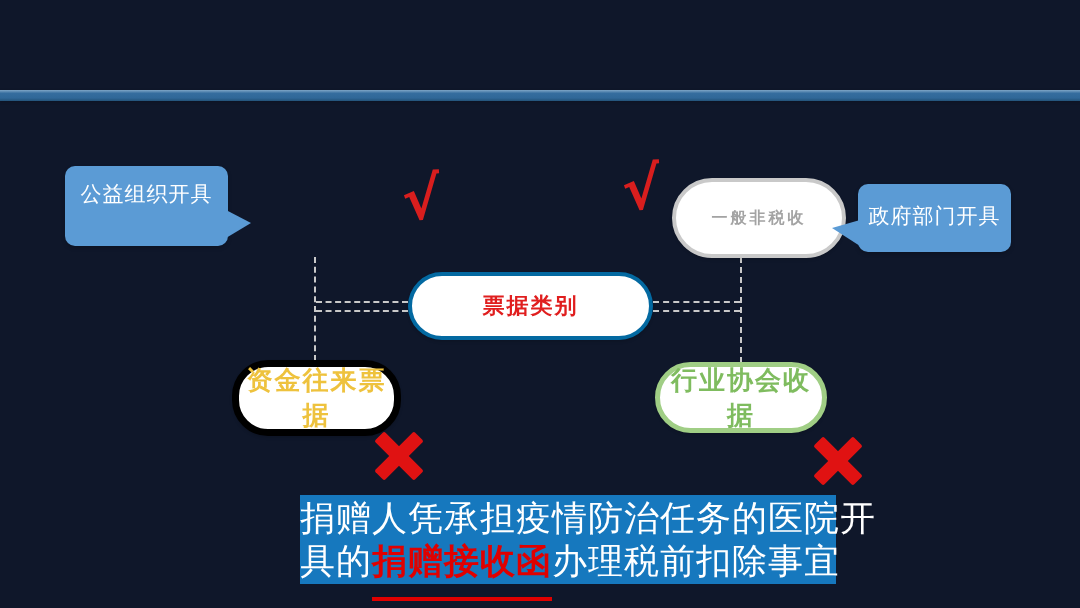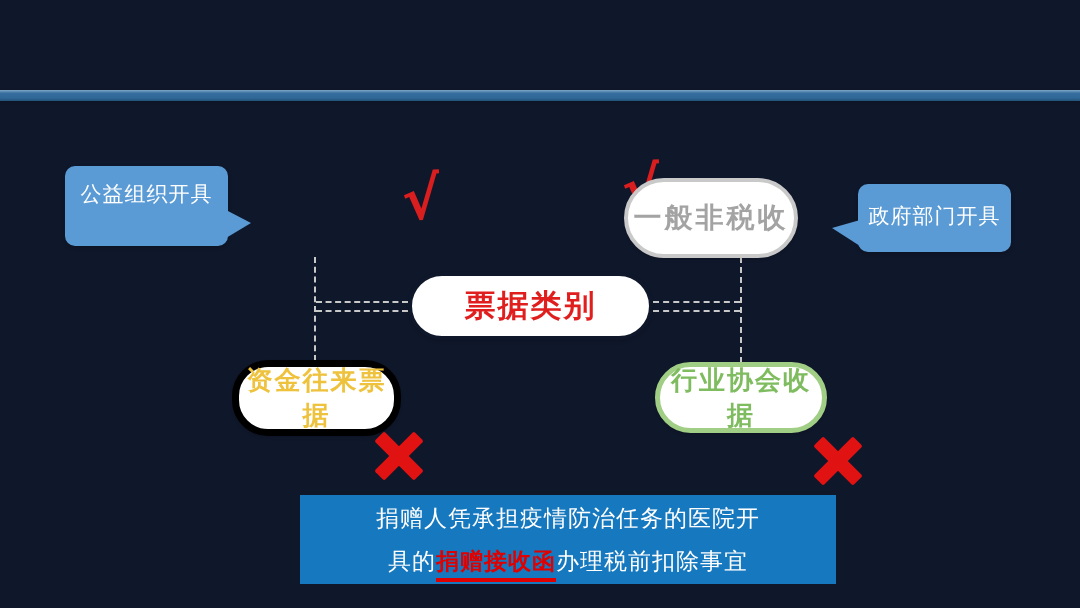"一般非税收" .pill-nontax { font-size: 28px -> 16px; left: 624px -> 672px }
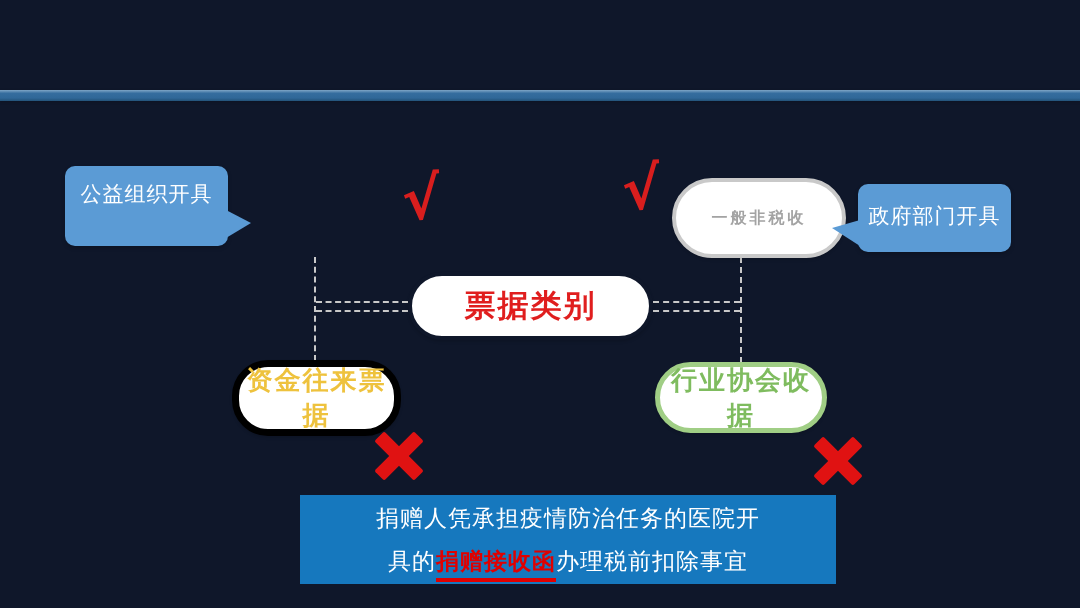"票据类别" .pill-center { border: 4px solid #0f172a -> 4px solid #0369a1; font-size: 31px -> 22px }
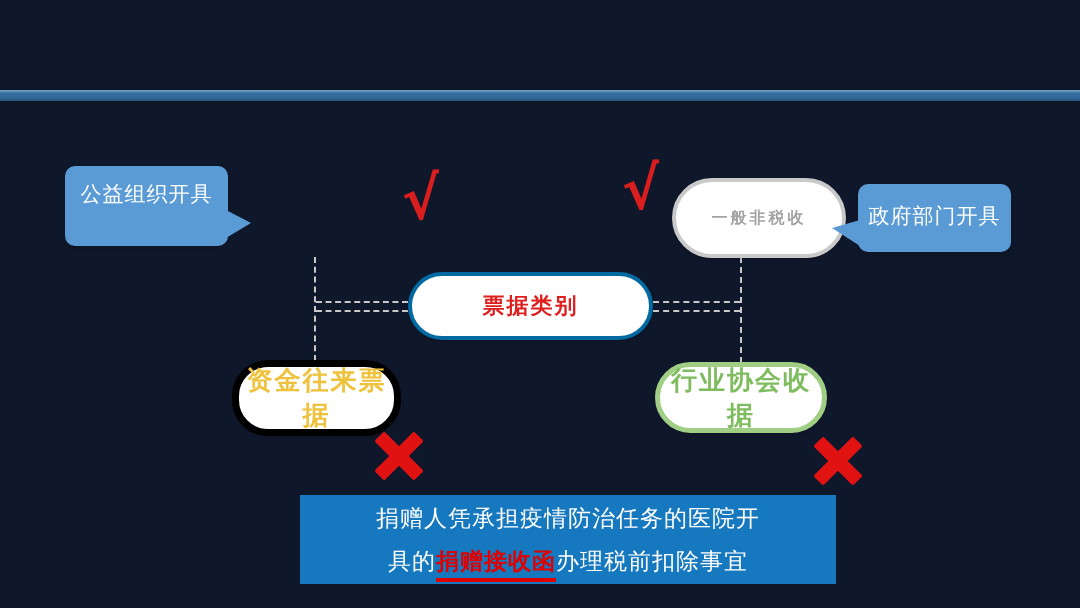"捐赠人凭承担疫情防治任务的医院开" .note { font-size: 23px -> 35px }
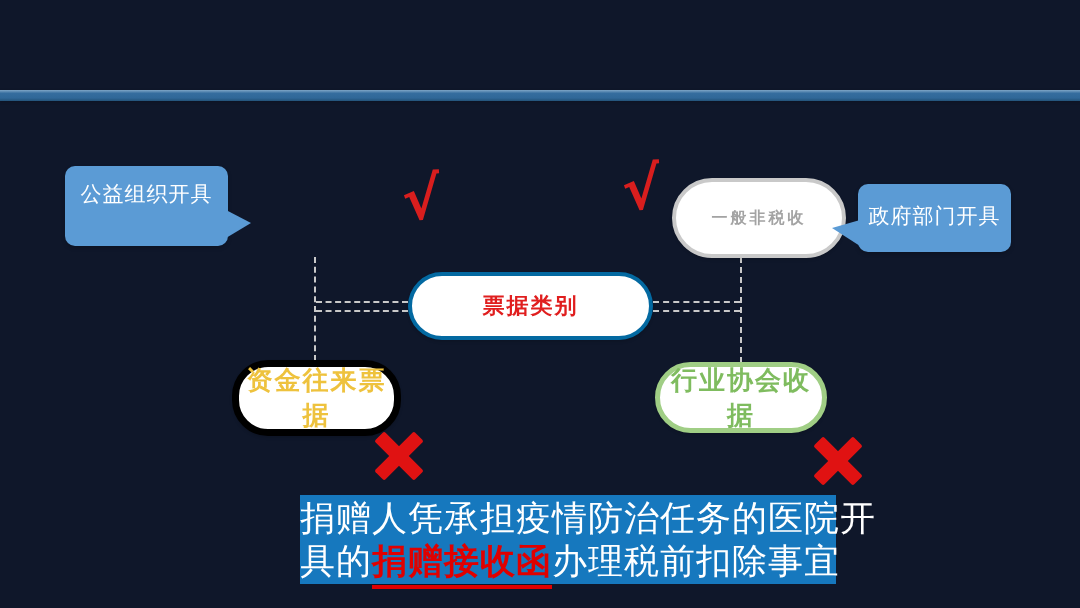"捐赠接收函" .note .hl { padding-bottom: 4px -> 16px }
